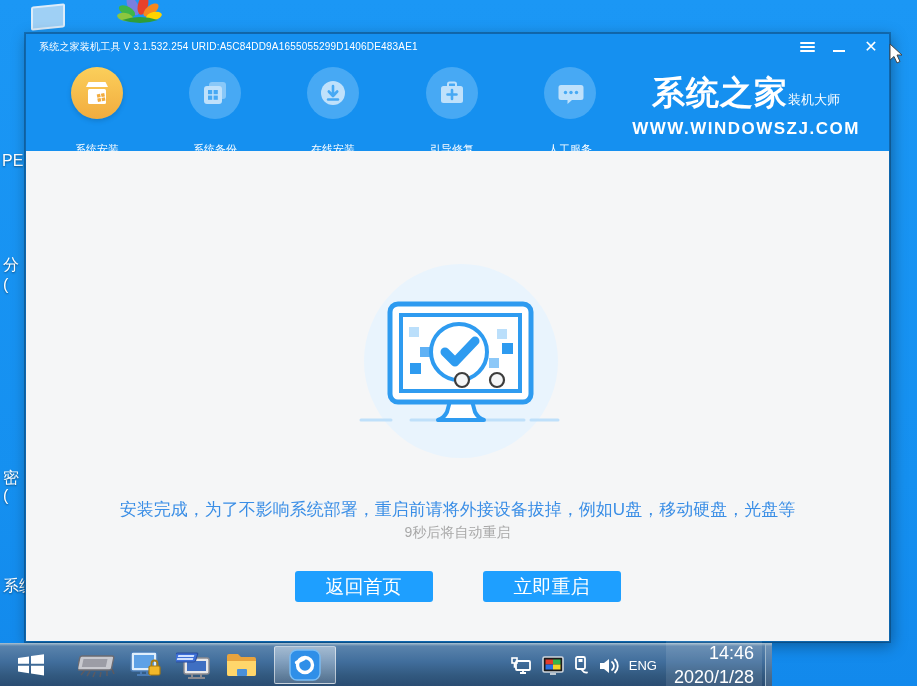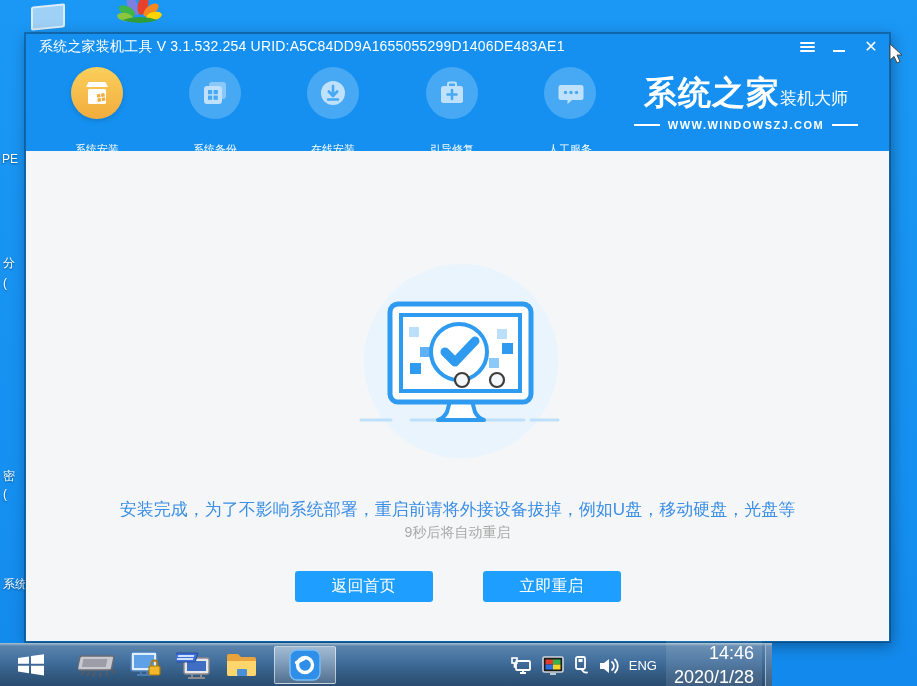"系统之家装机工具 V 3.1.532.254" .titlebar .title { font-size: 14px -> 10px }
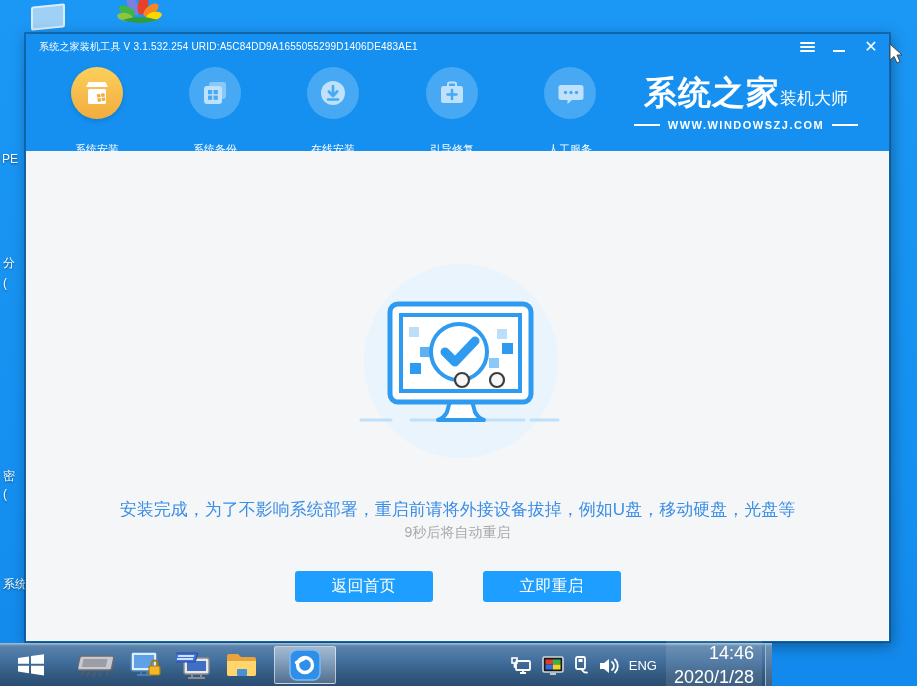"装机大师" .logo-tag { font-size: 17px -> 13px }
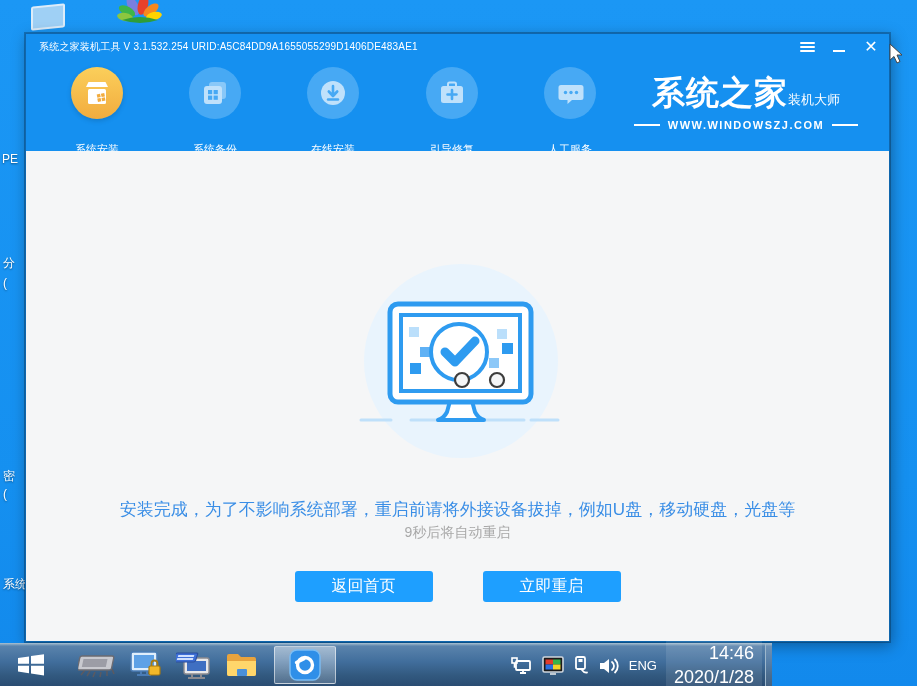"WWW.WINDOWSZJ.COM" .logo-line2 { font-size: 11px -> 17px }
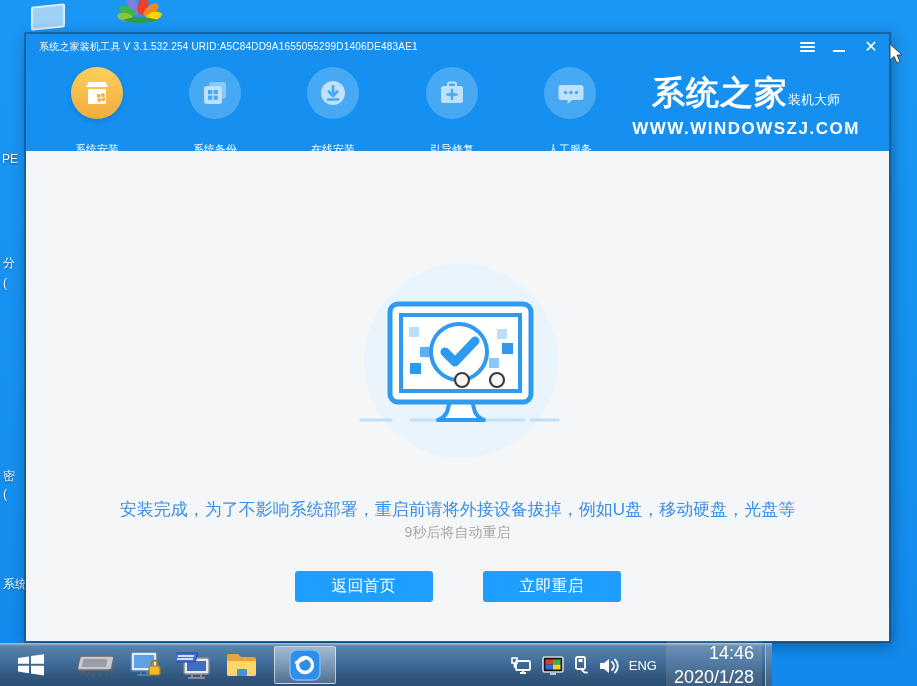"PE" .desk-frag { font-size: 12px -> 16px }
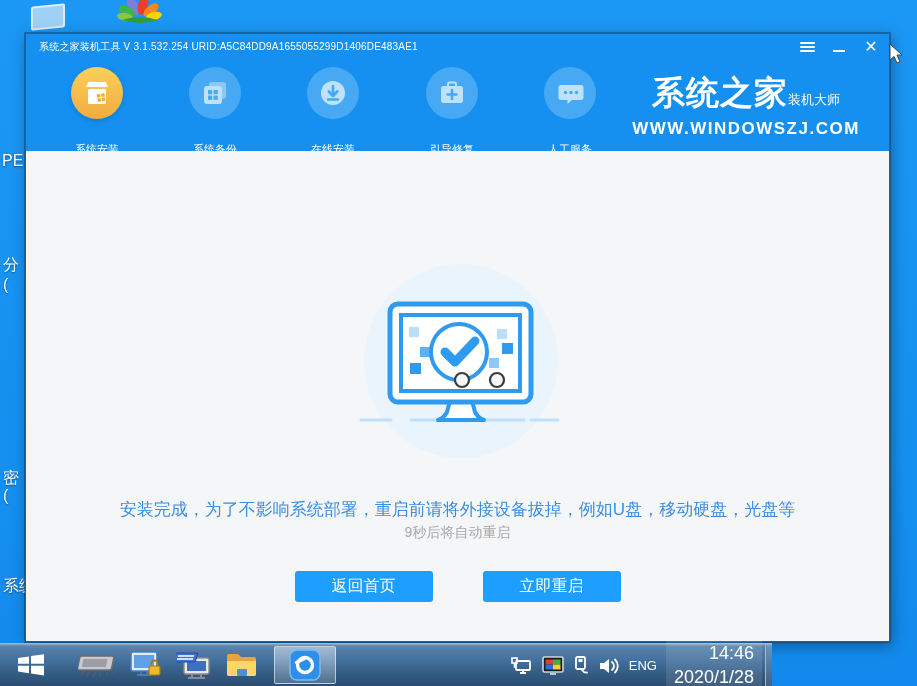"返回首页" .blue-btn { font-size: 16px -> 19px }
